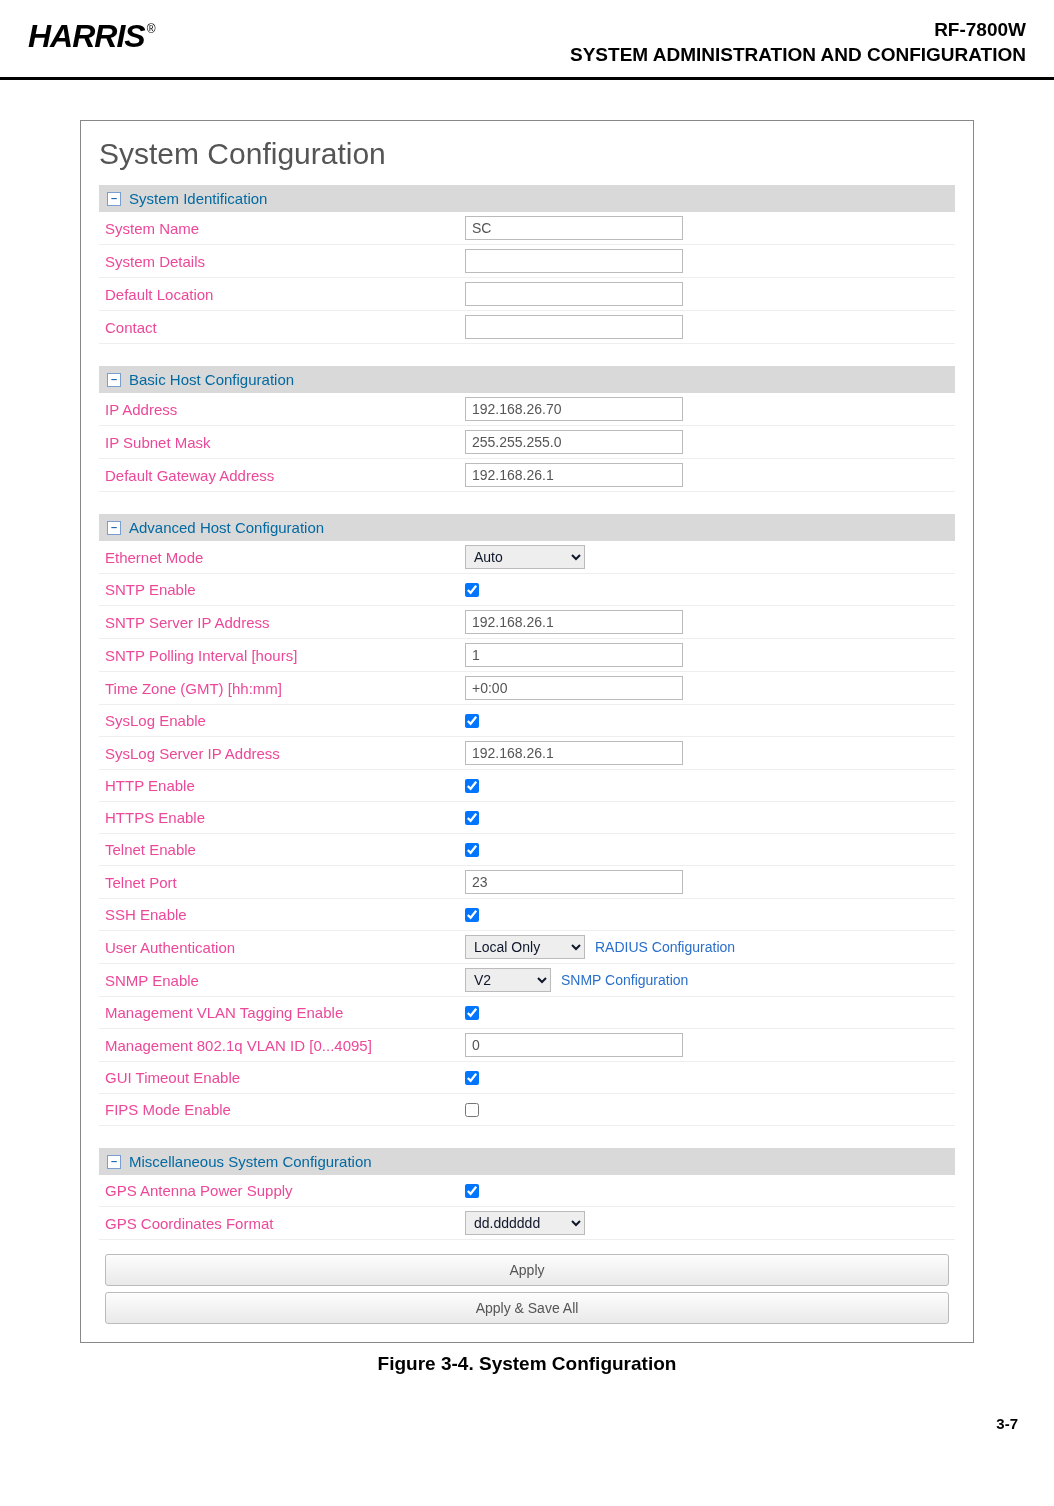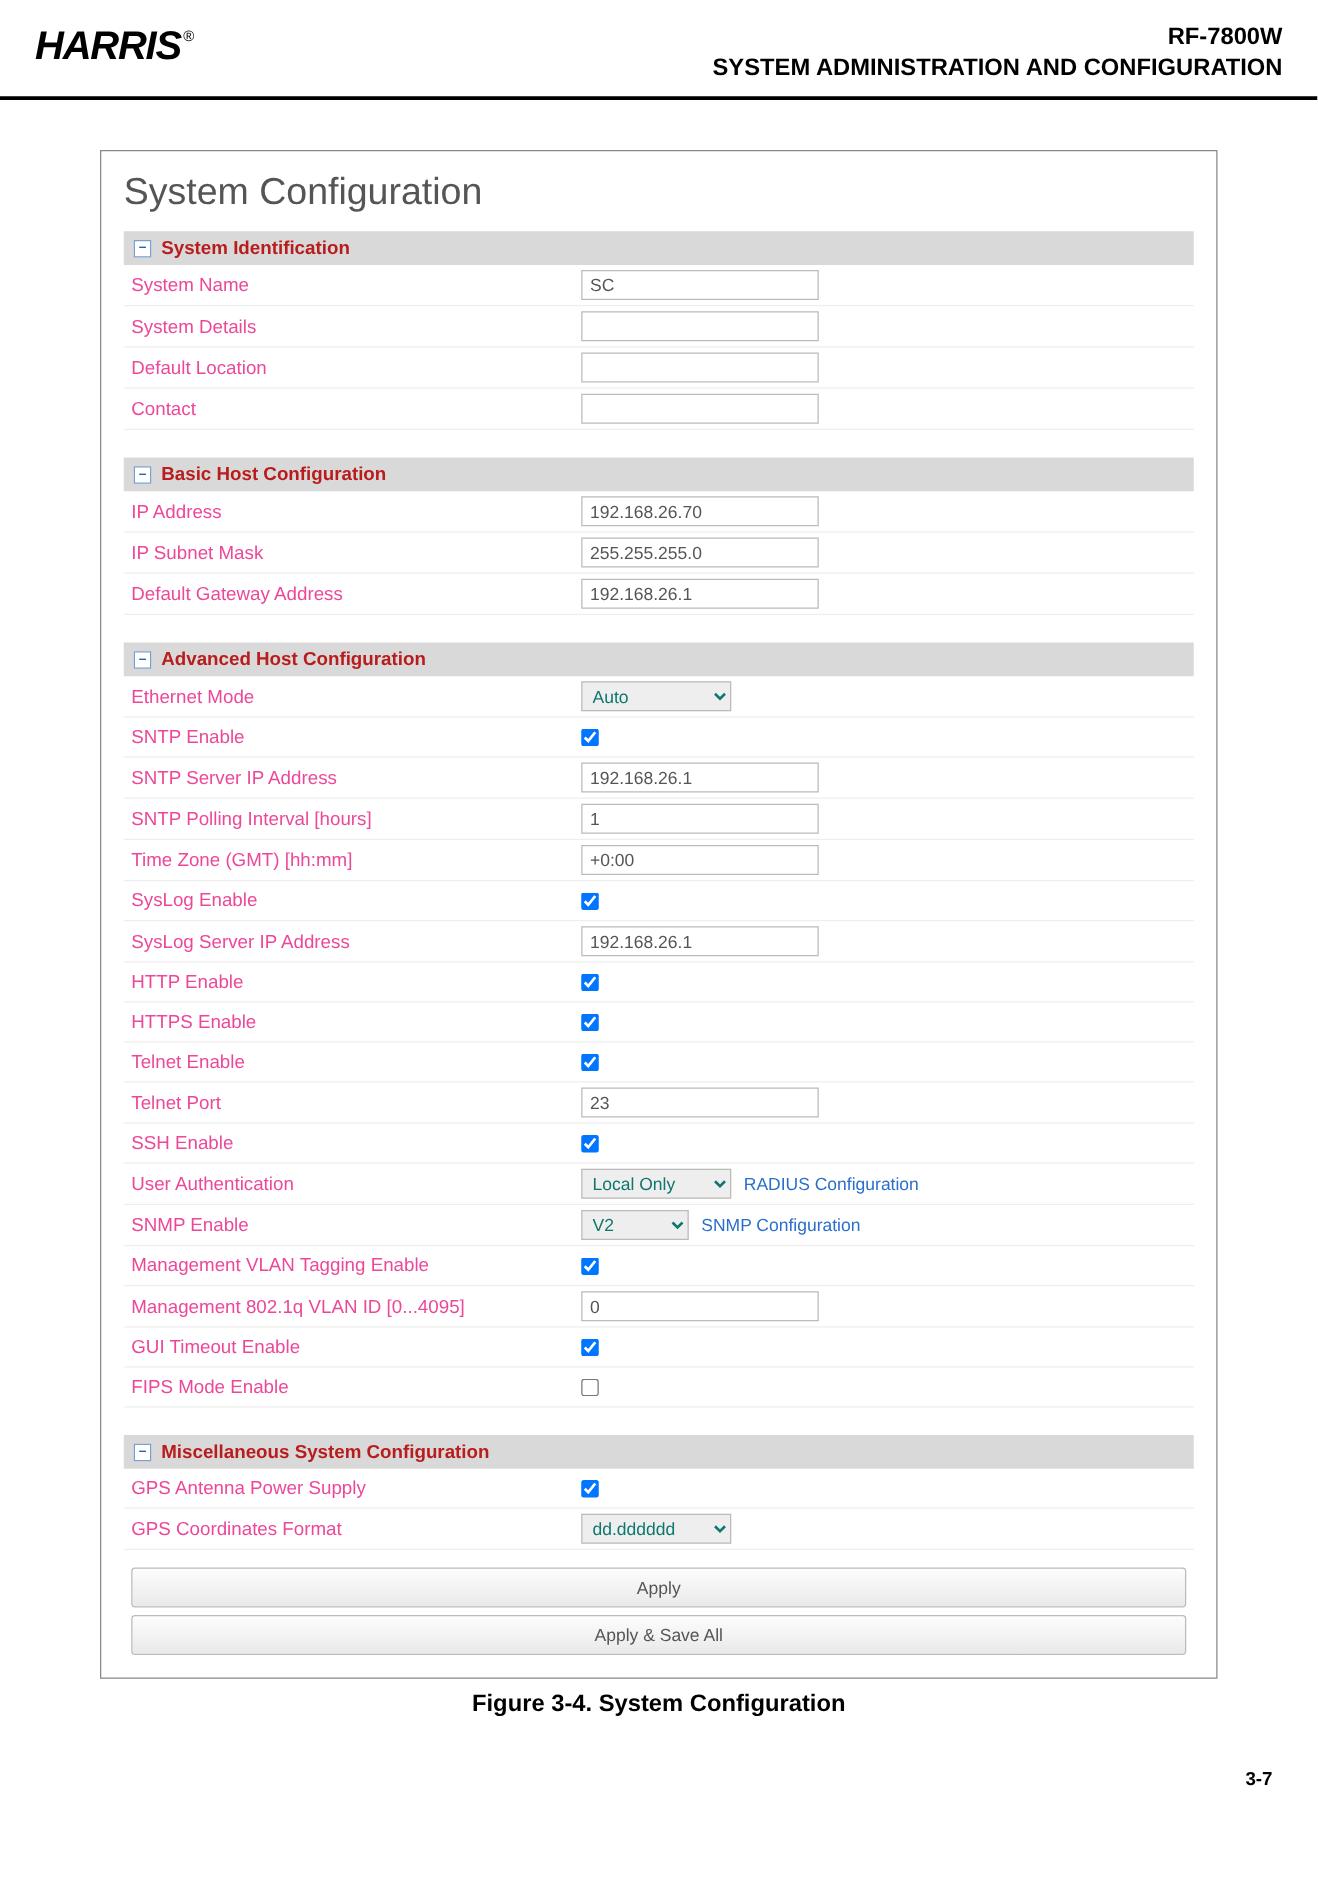"System Identification" .section-title { color: #b91c1c -> #0369a1; font-weight: bold -> normal }
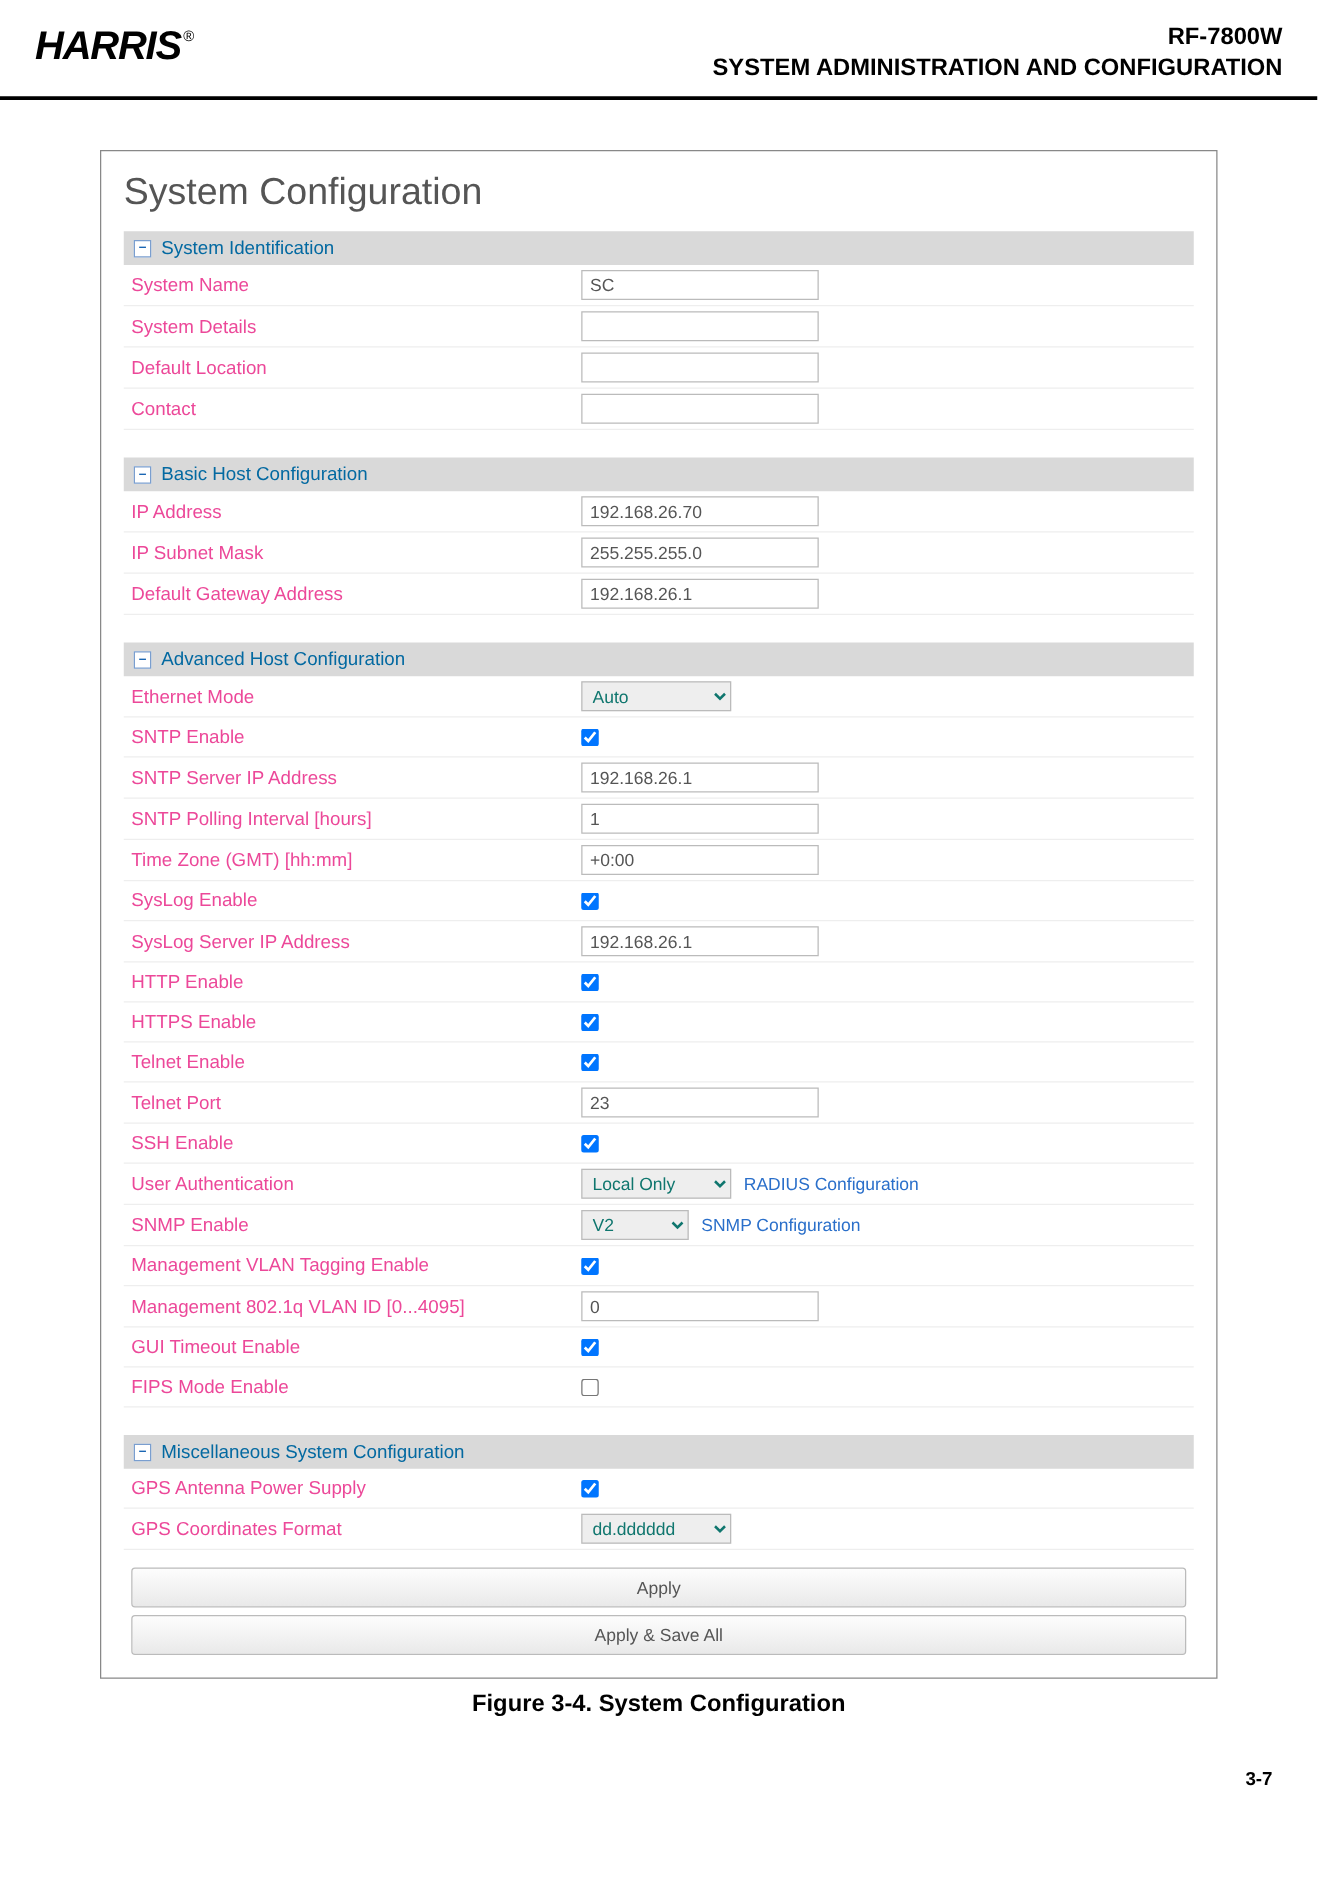"SC" .text-input { width: 190px -> 218px }
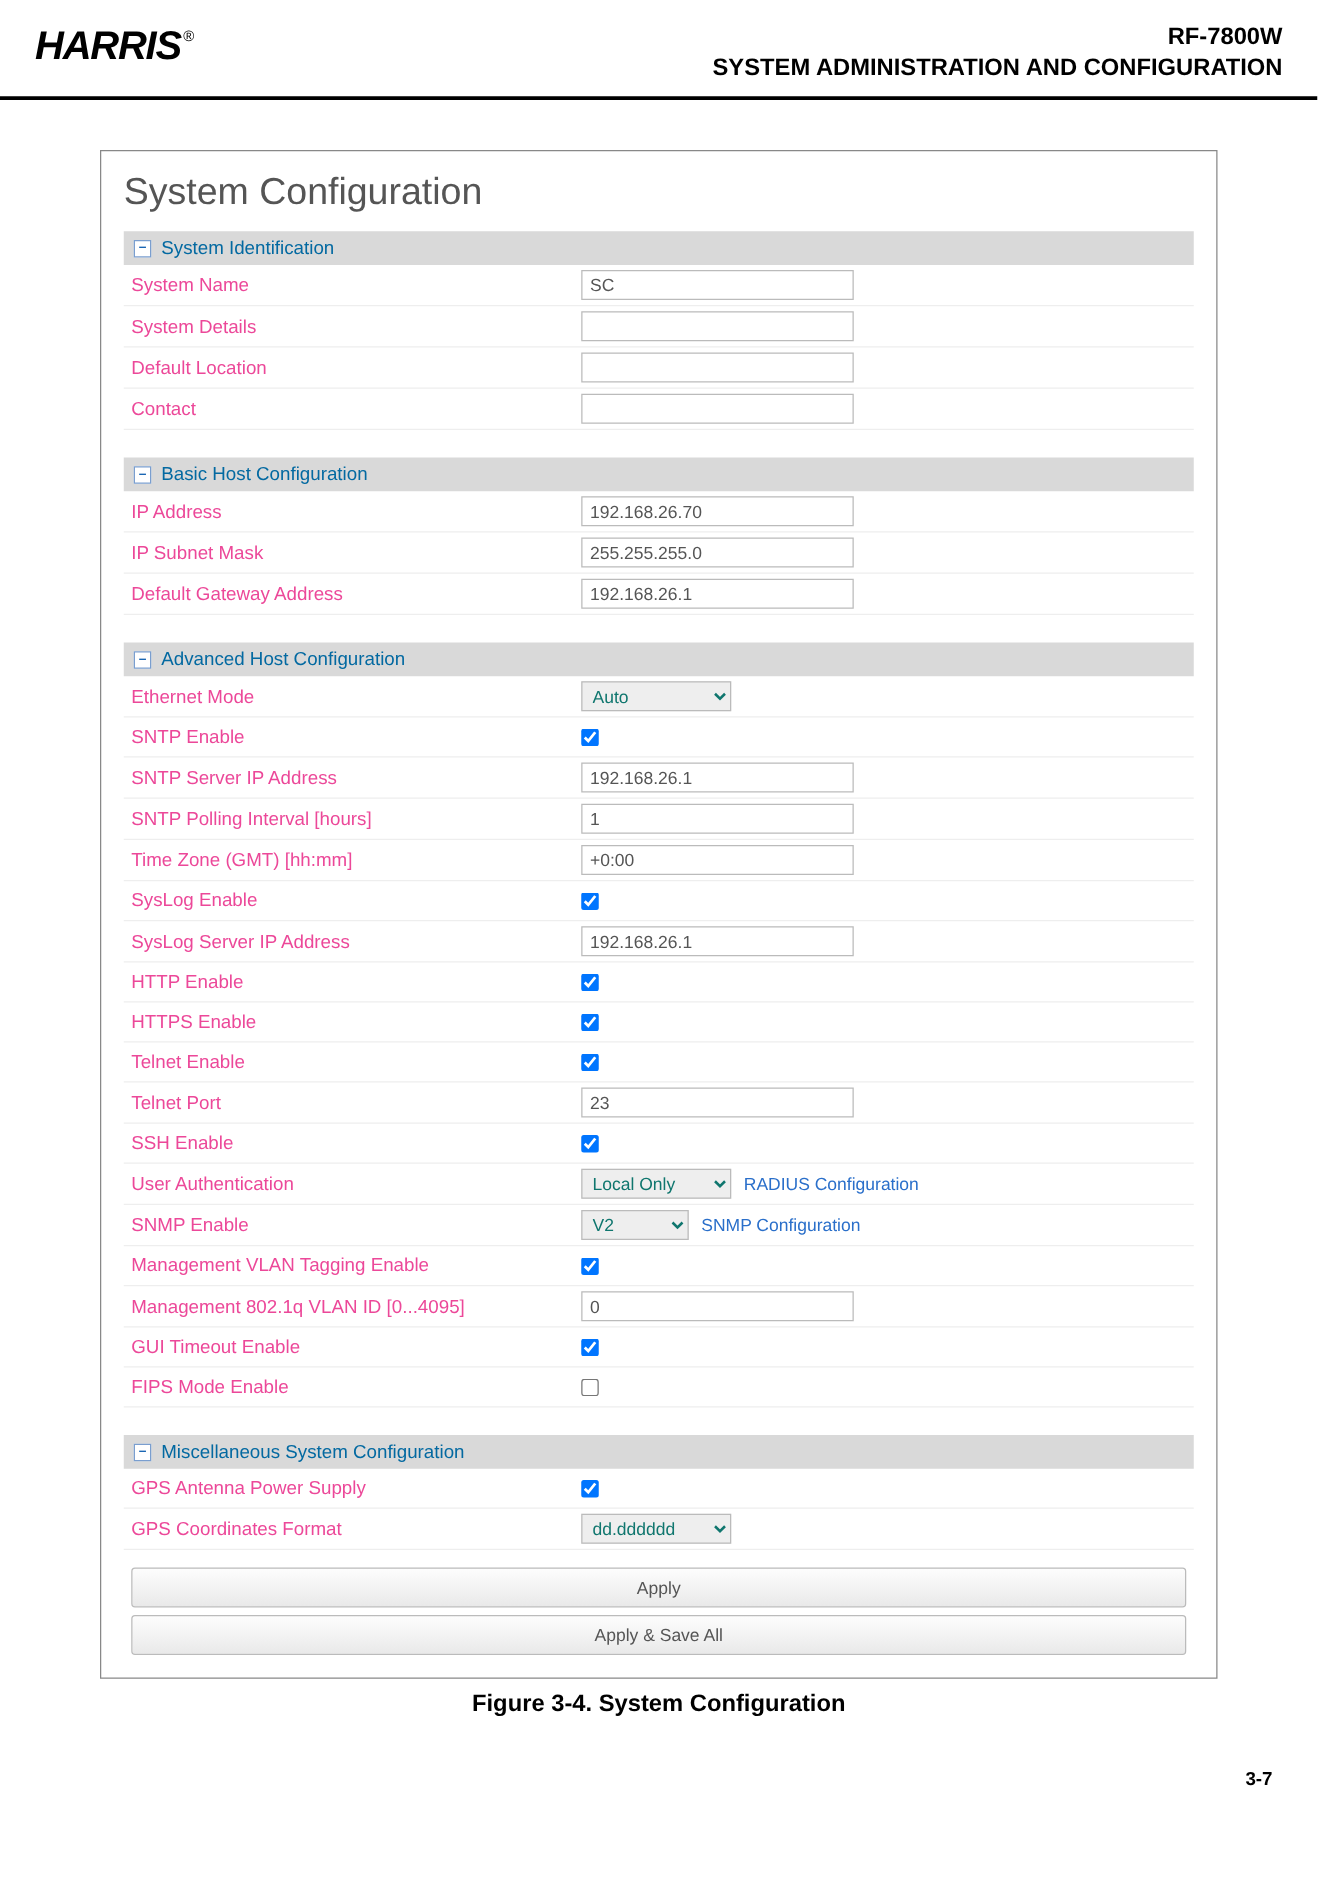"Auto" .select-input { color: #0f766e -> #0f172a }
